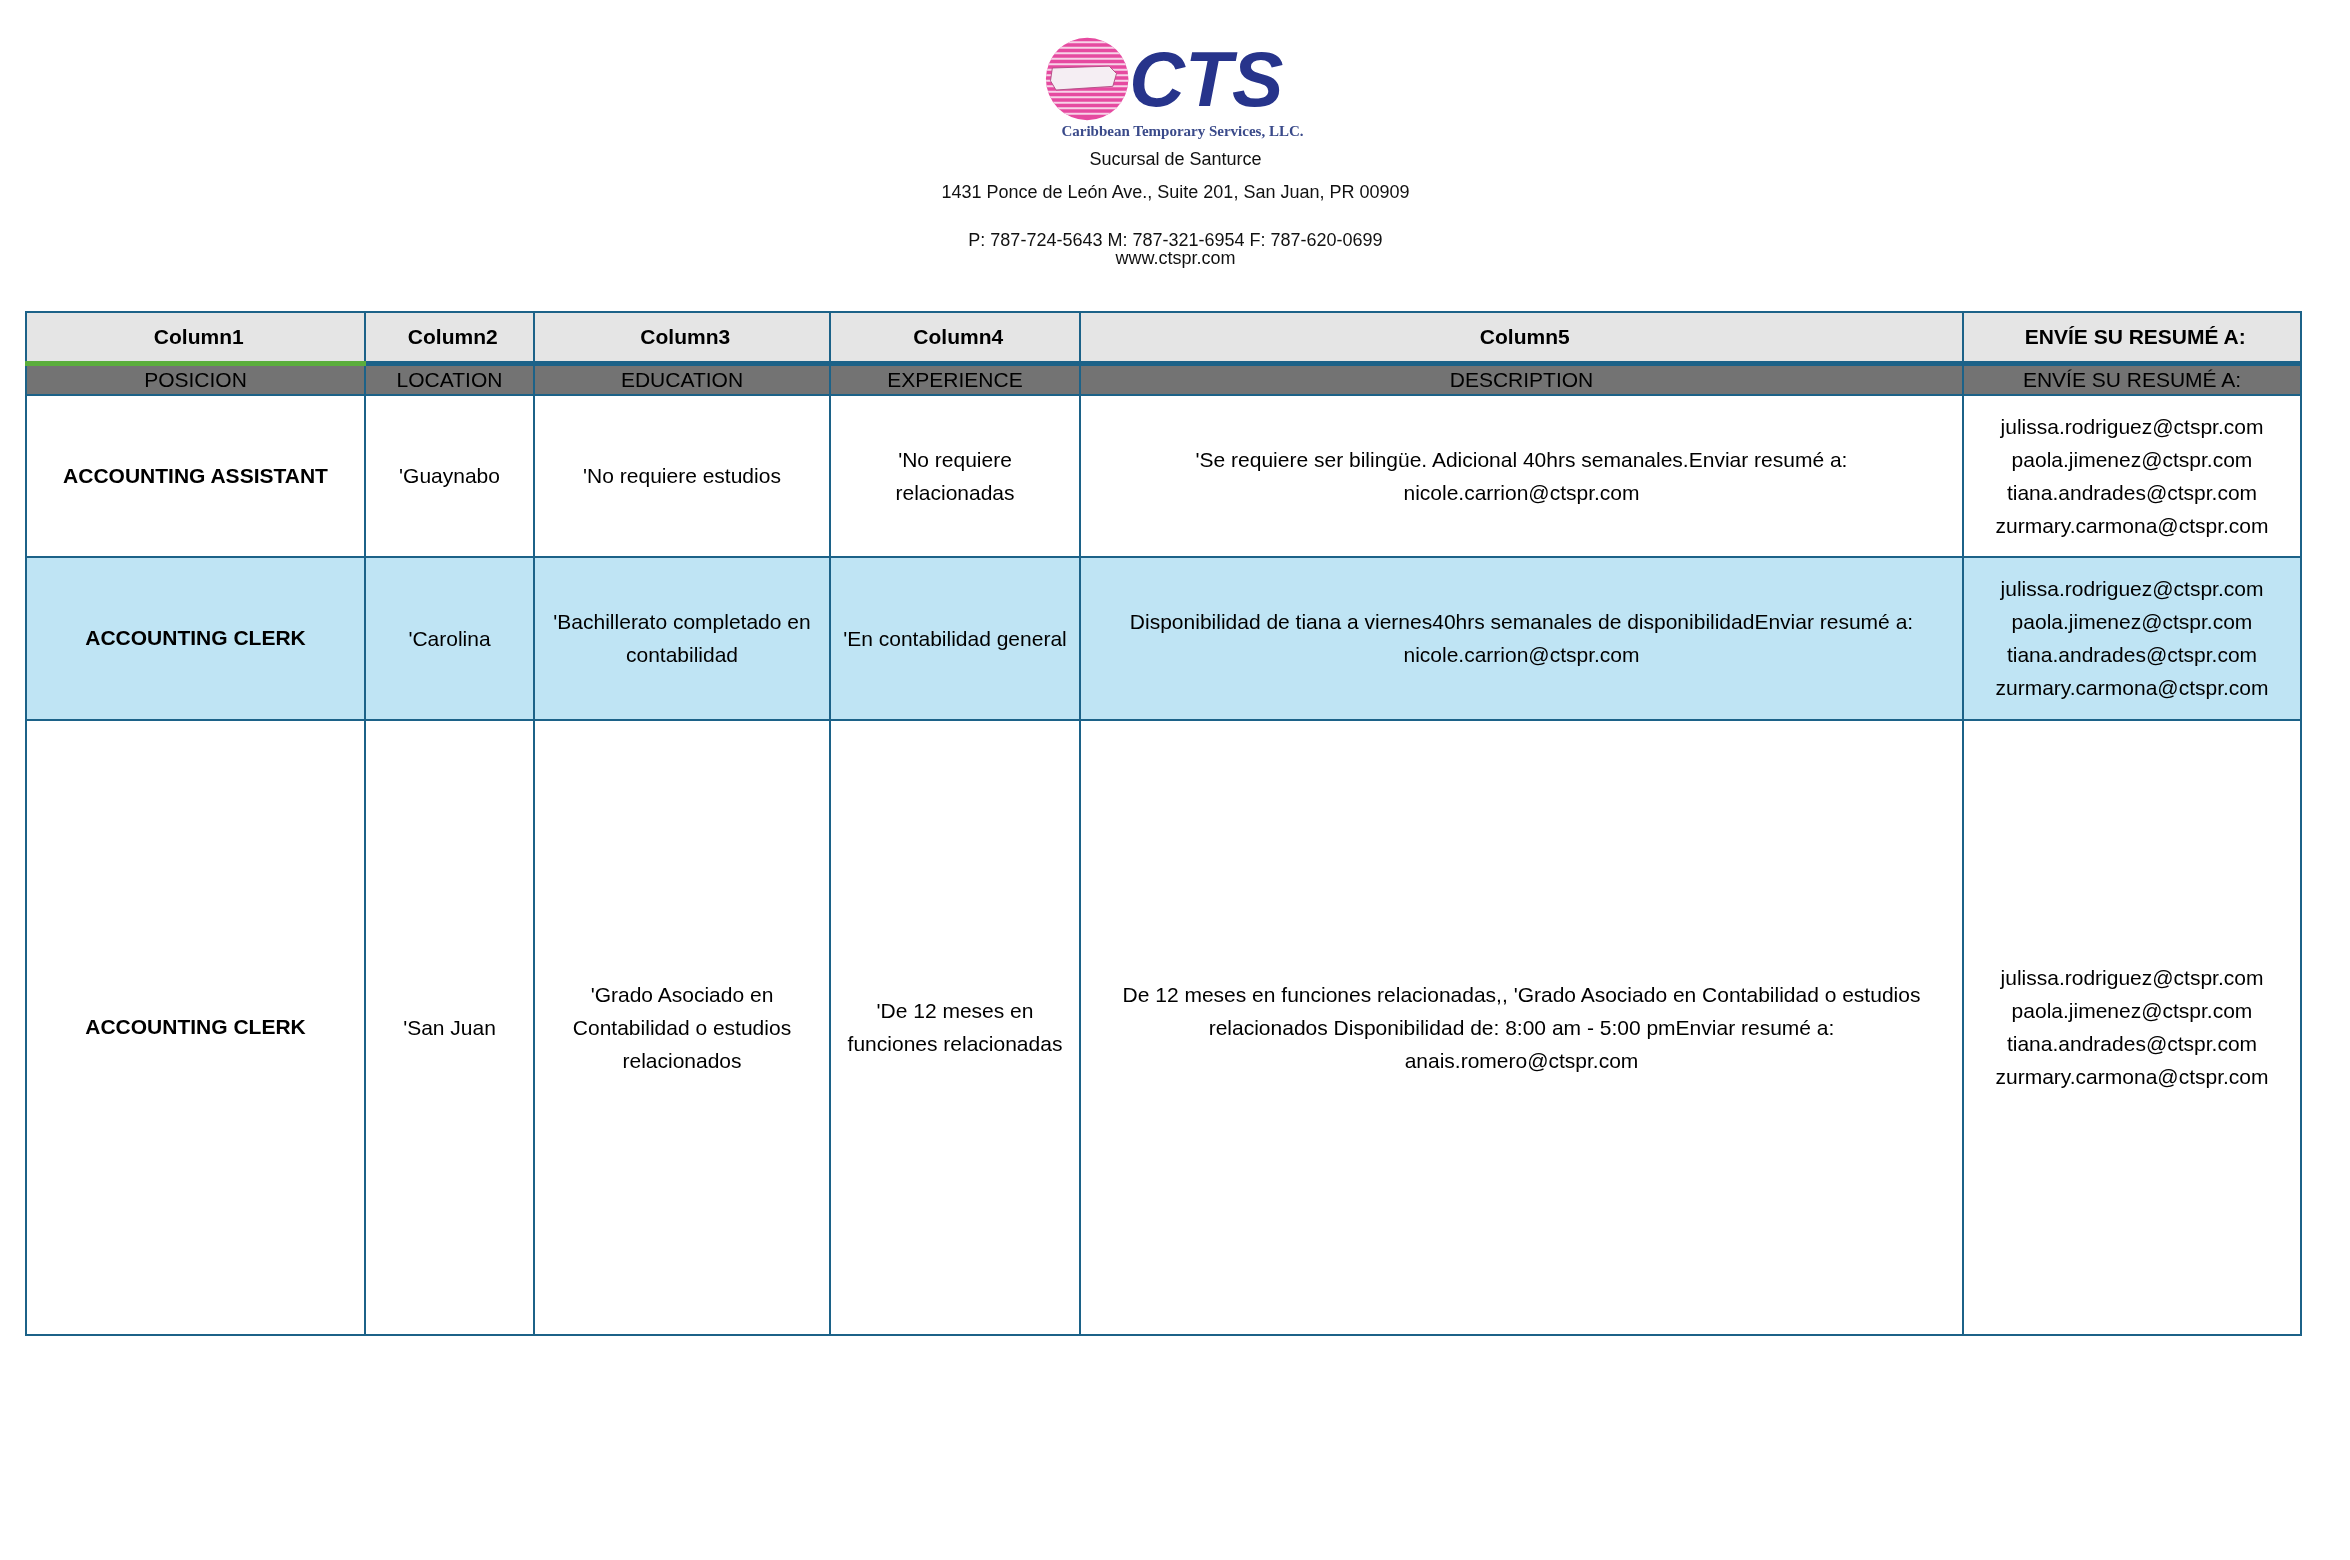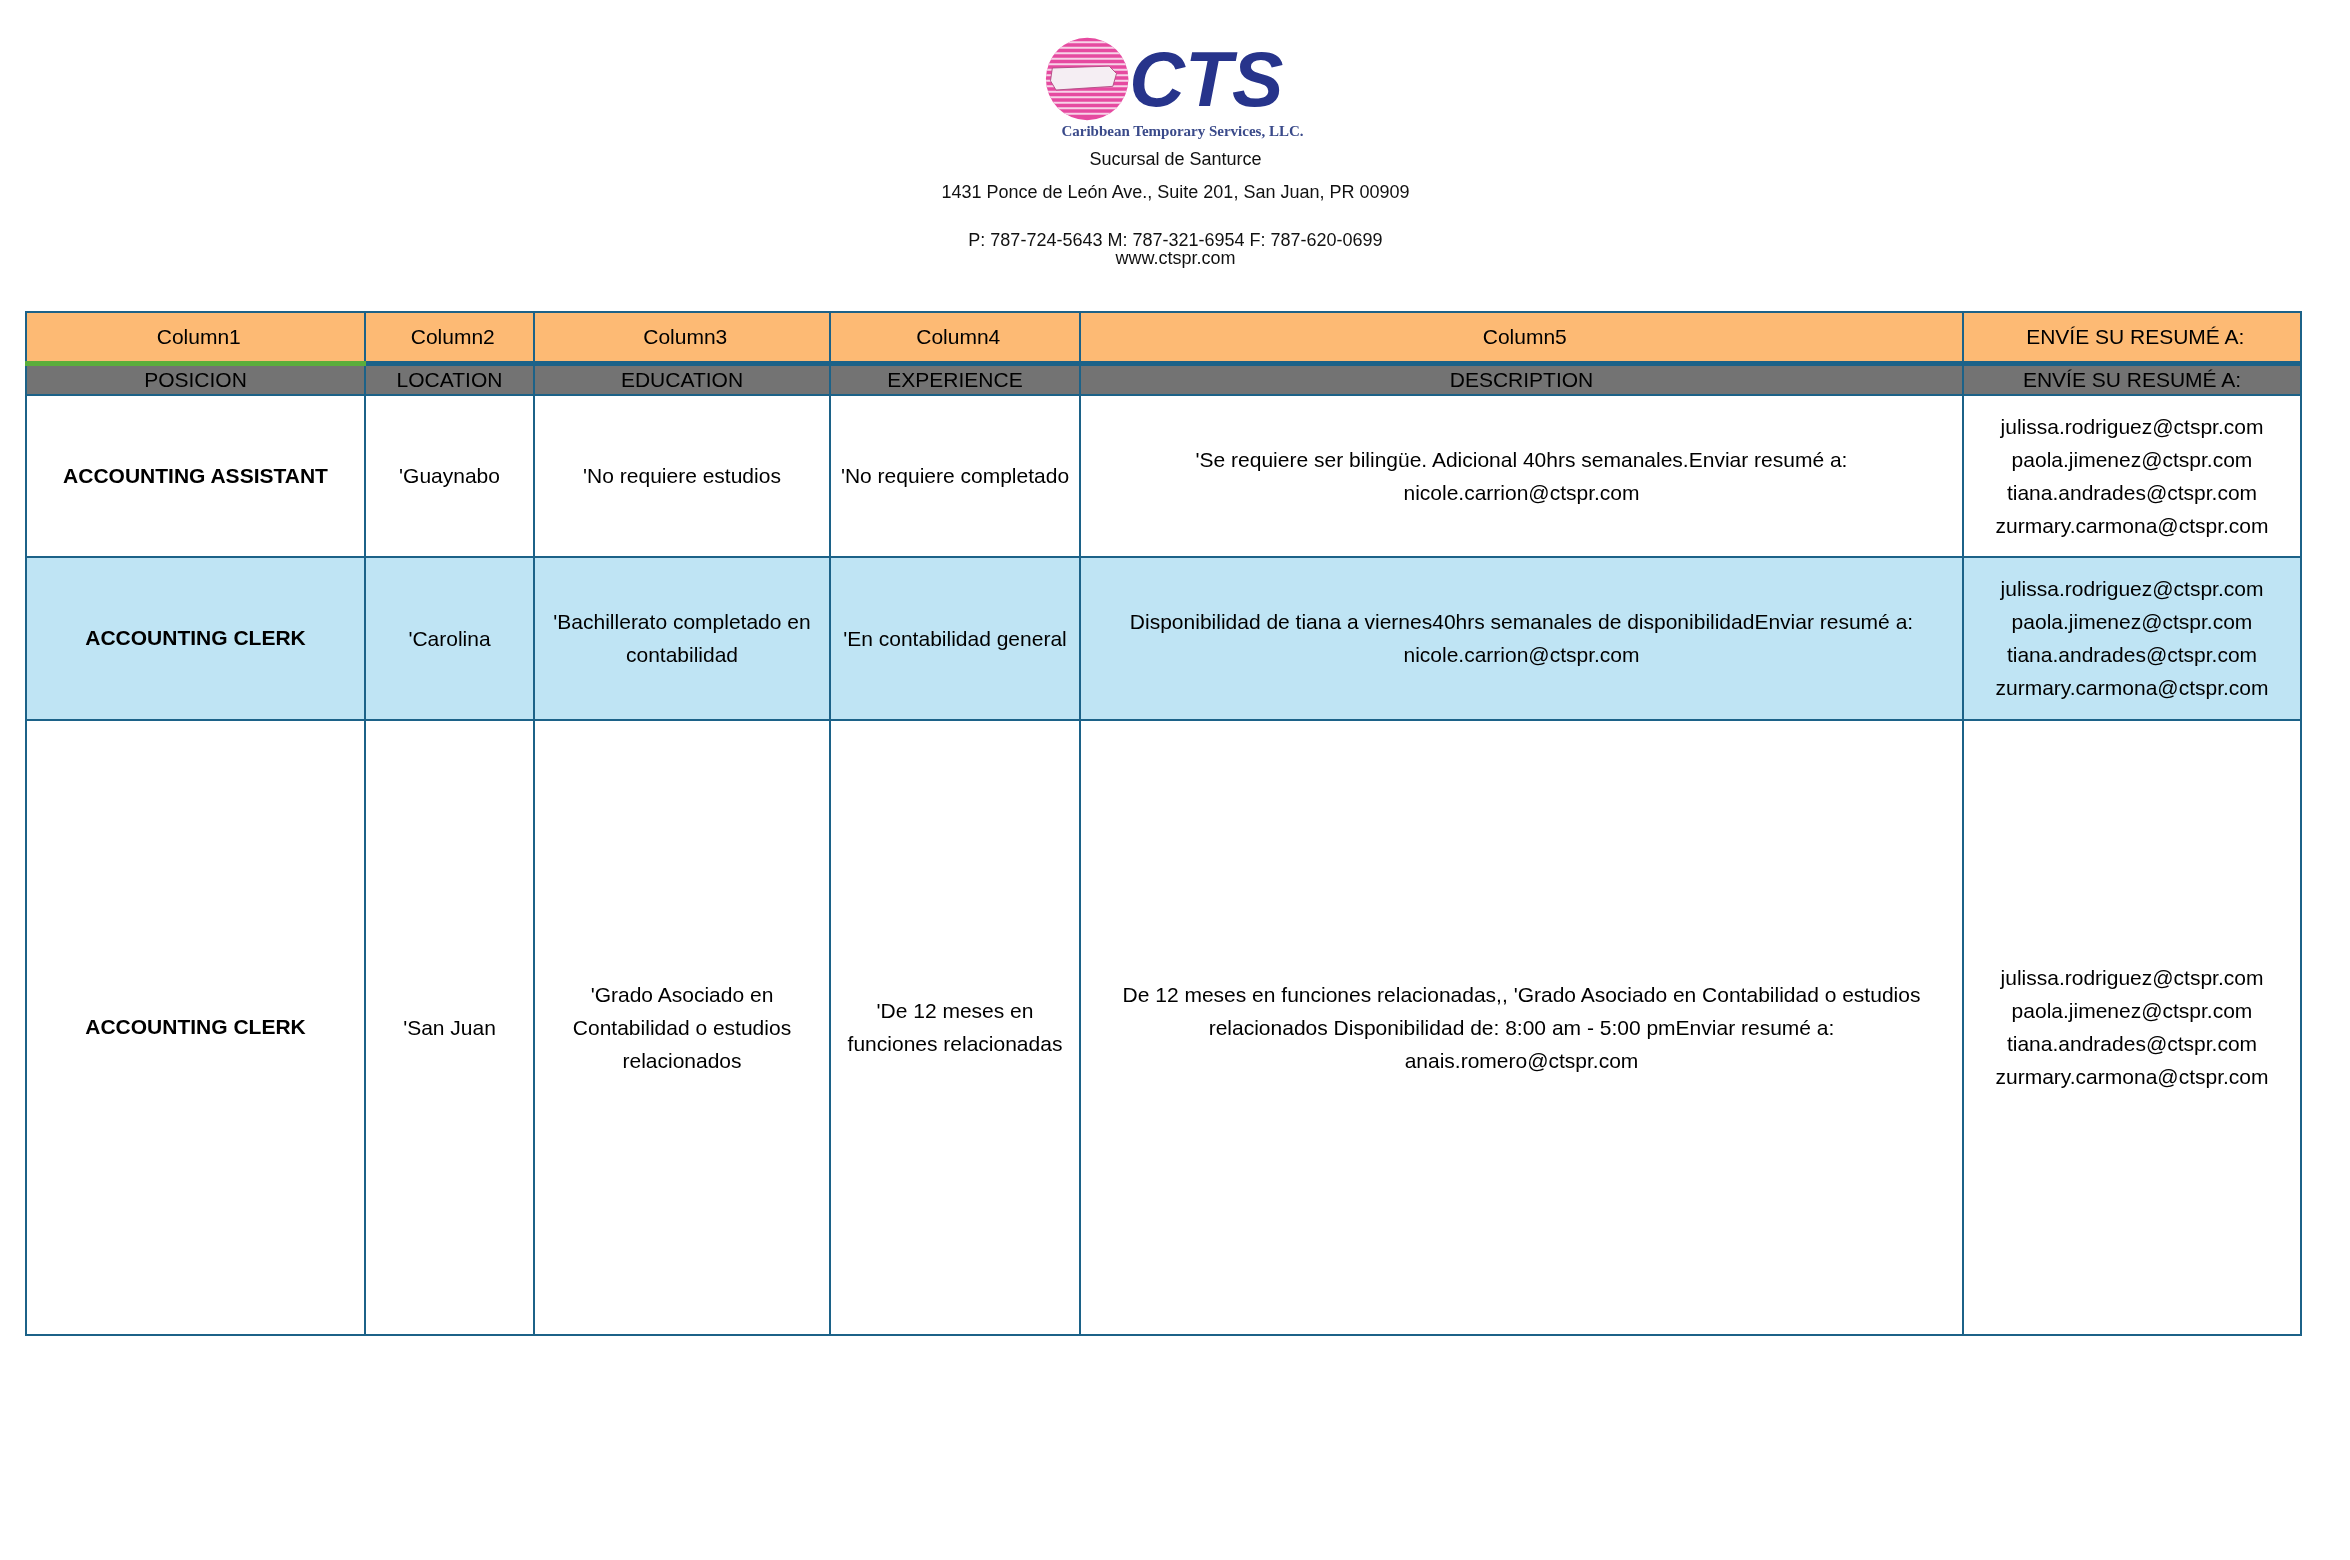"Column1" table.jobs th { background: #fdba74 -> #e5e5e5; font-weight: normal -> bold }
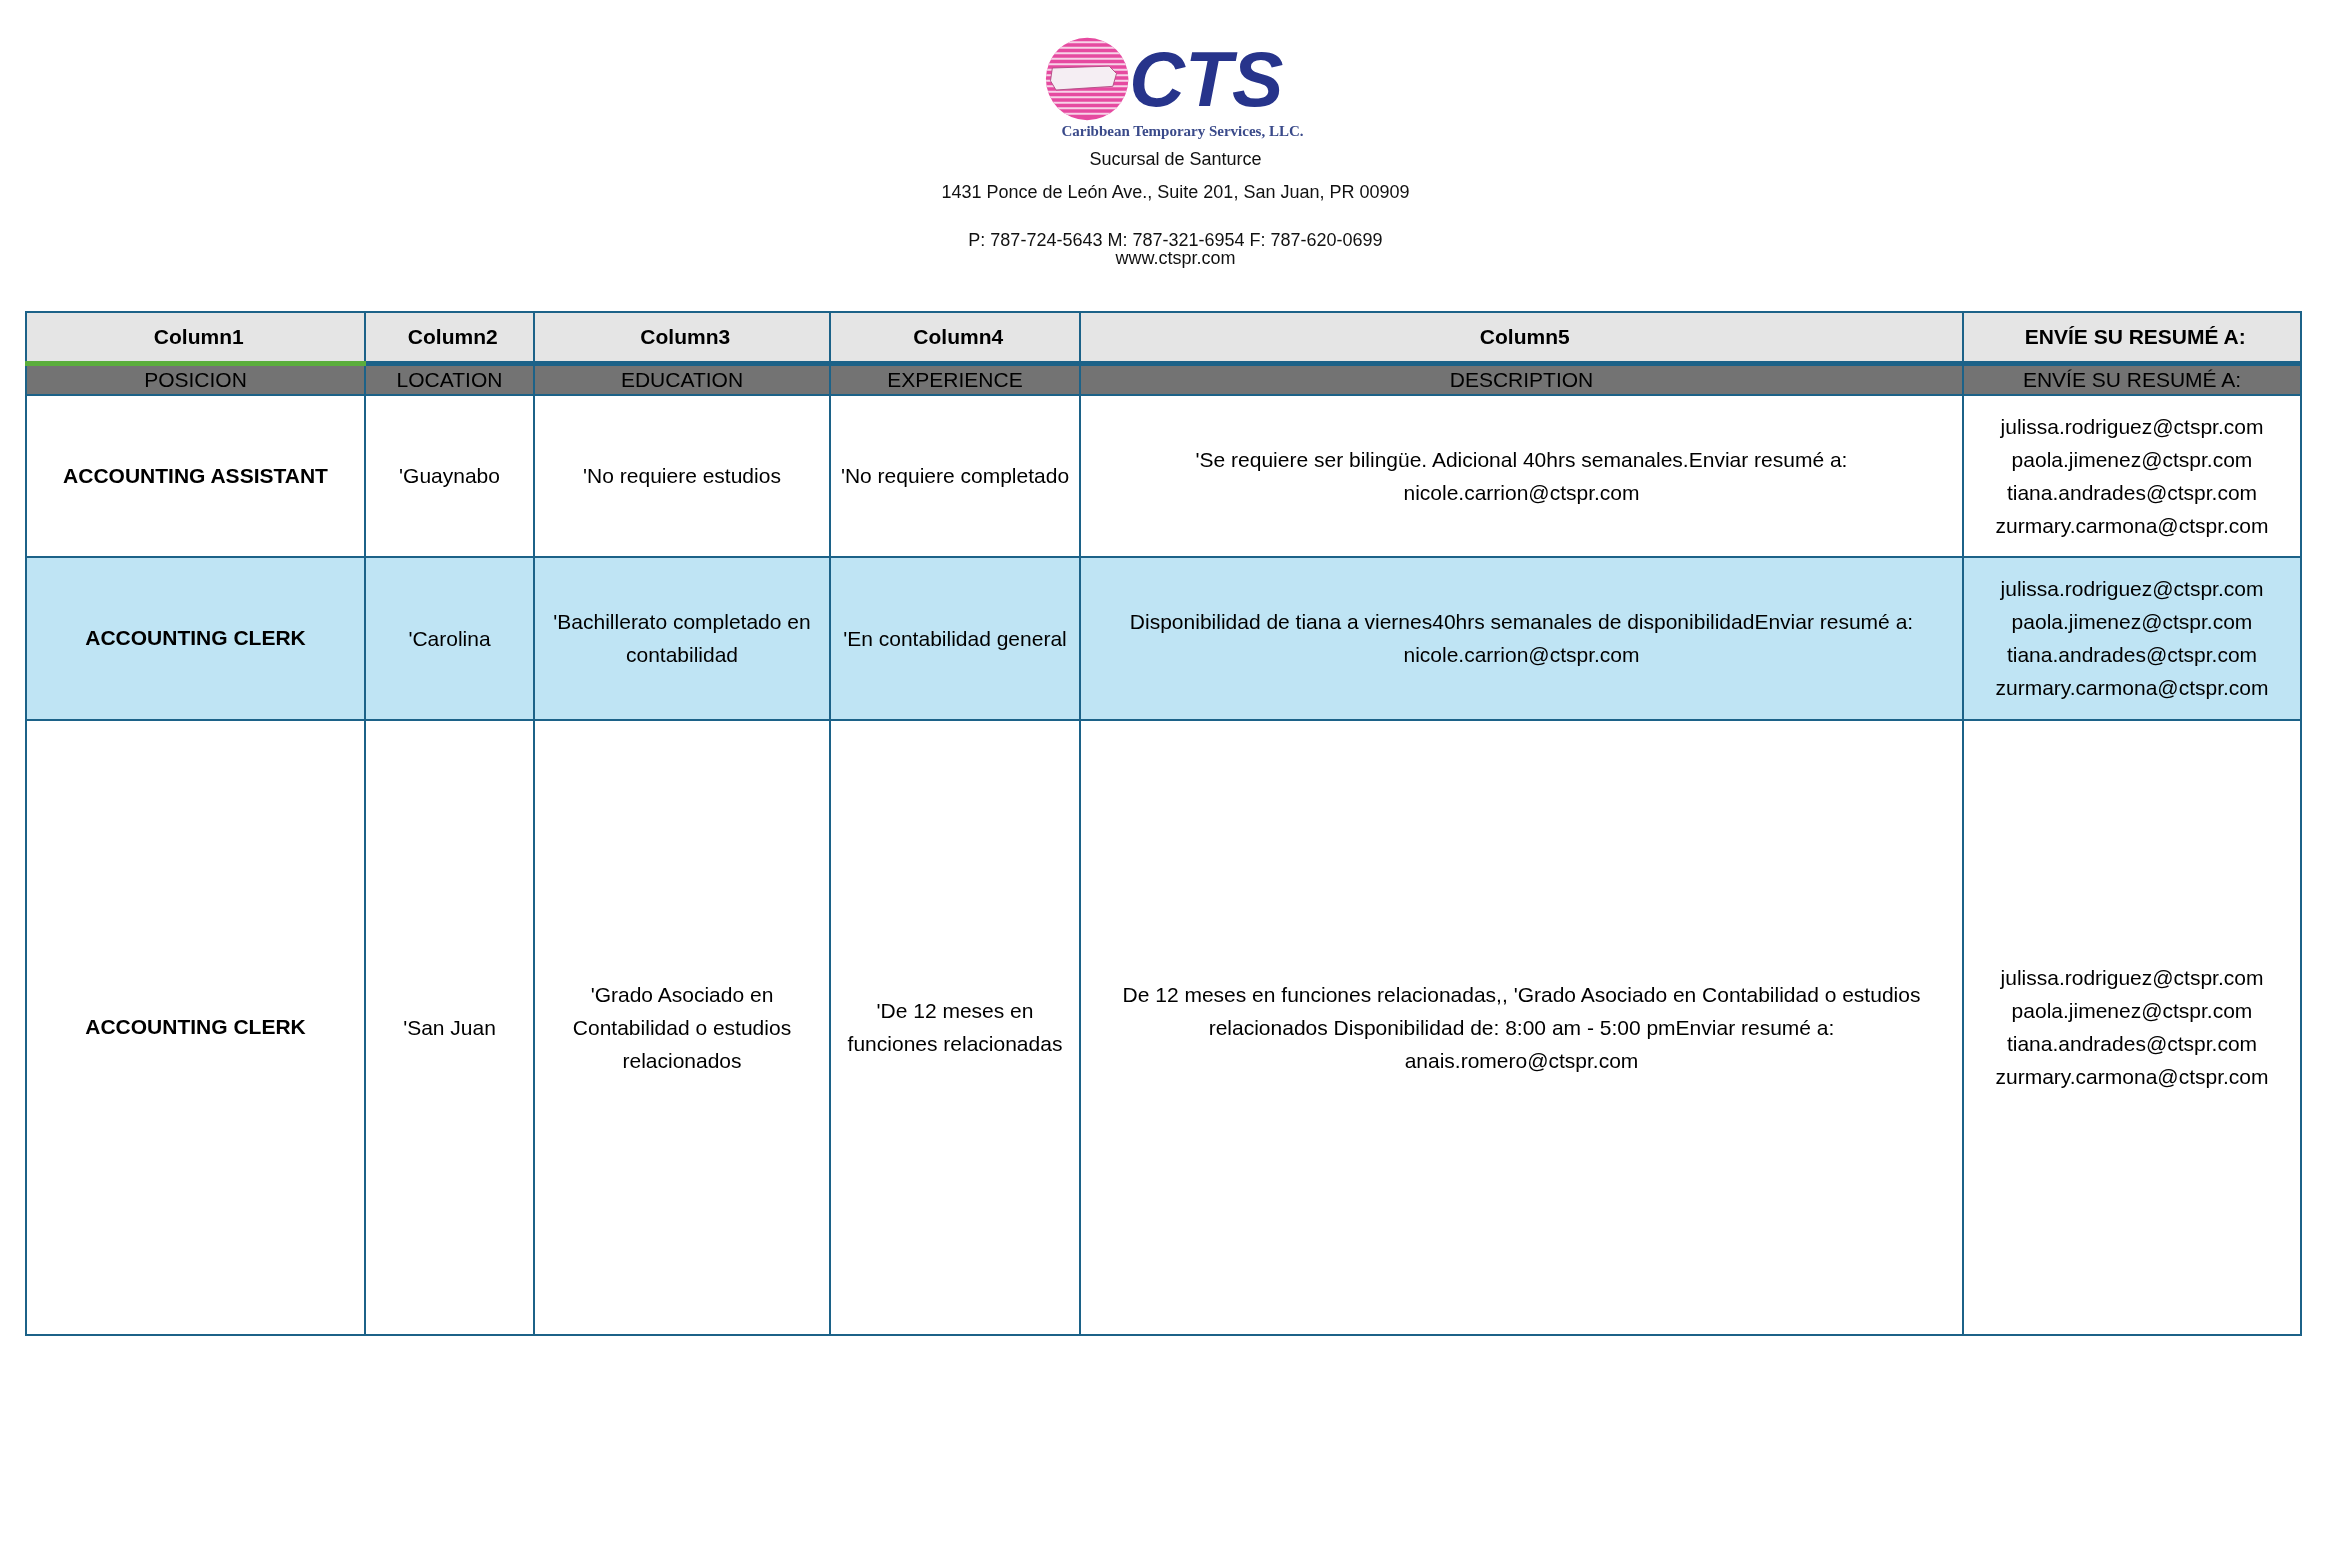"'No requiere completado" td.cell { text: completado -> relacionadas }
